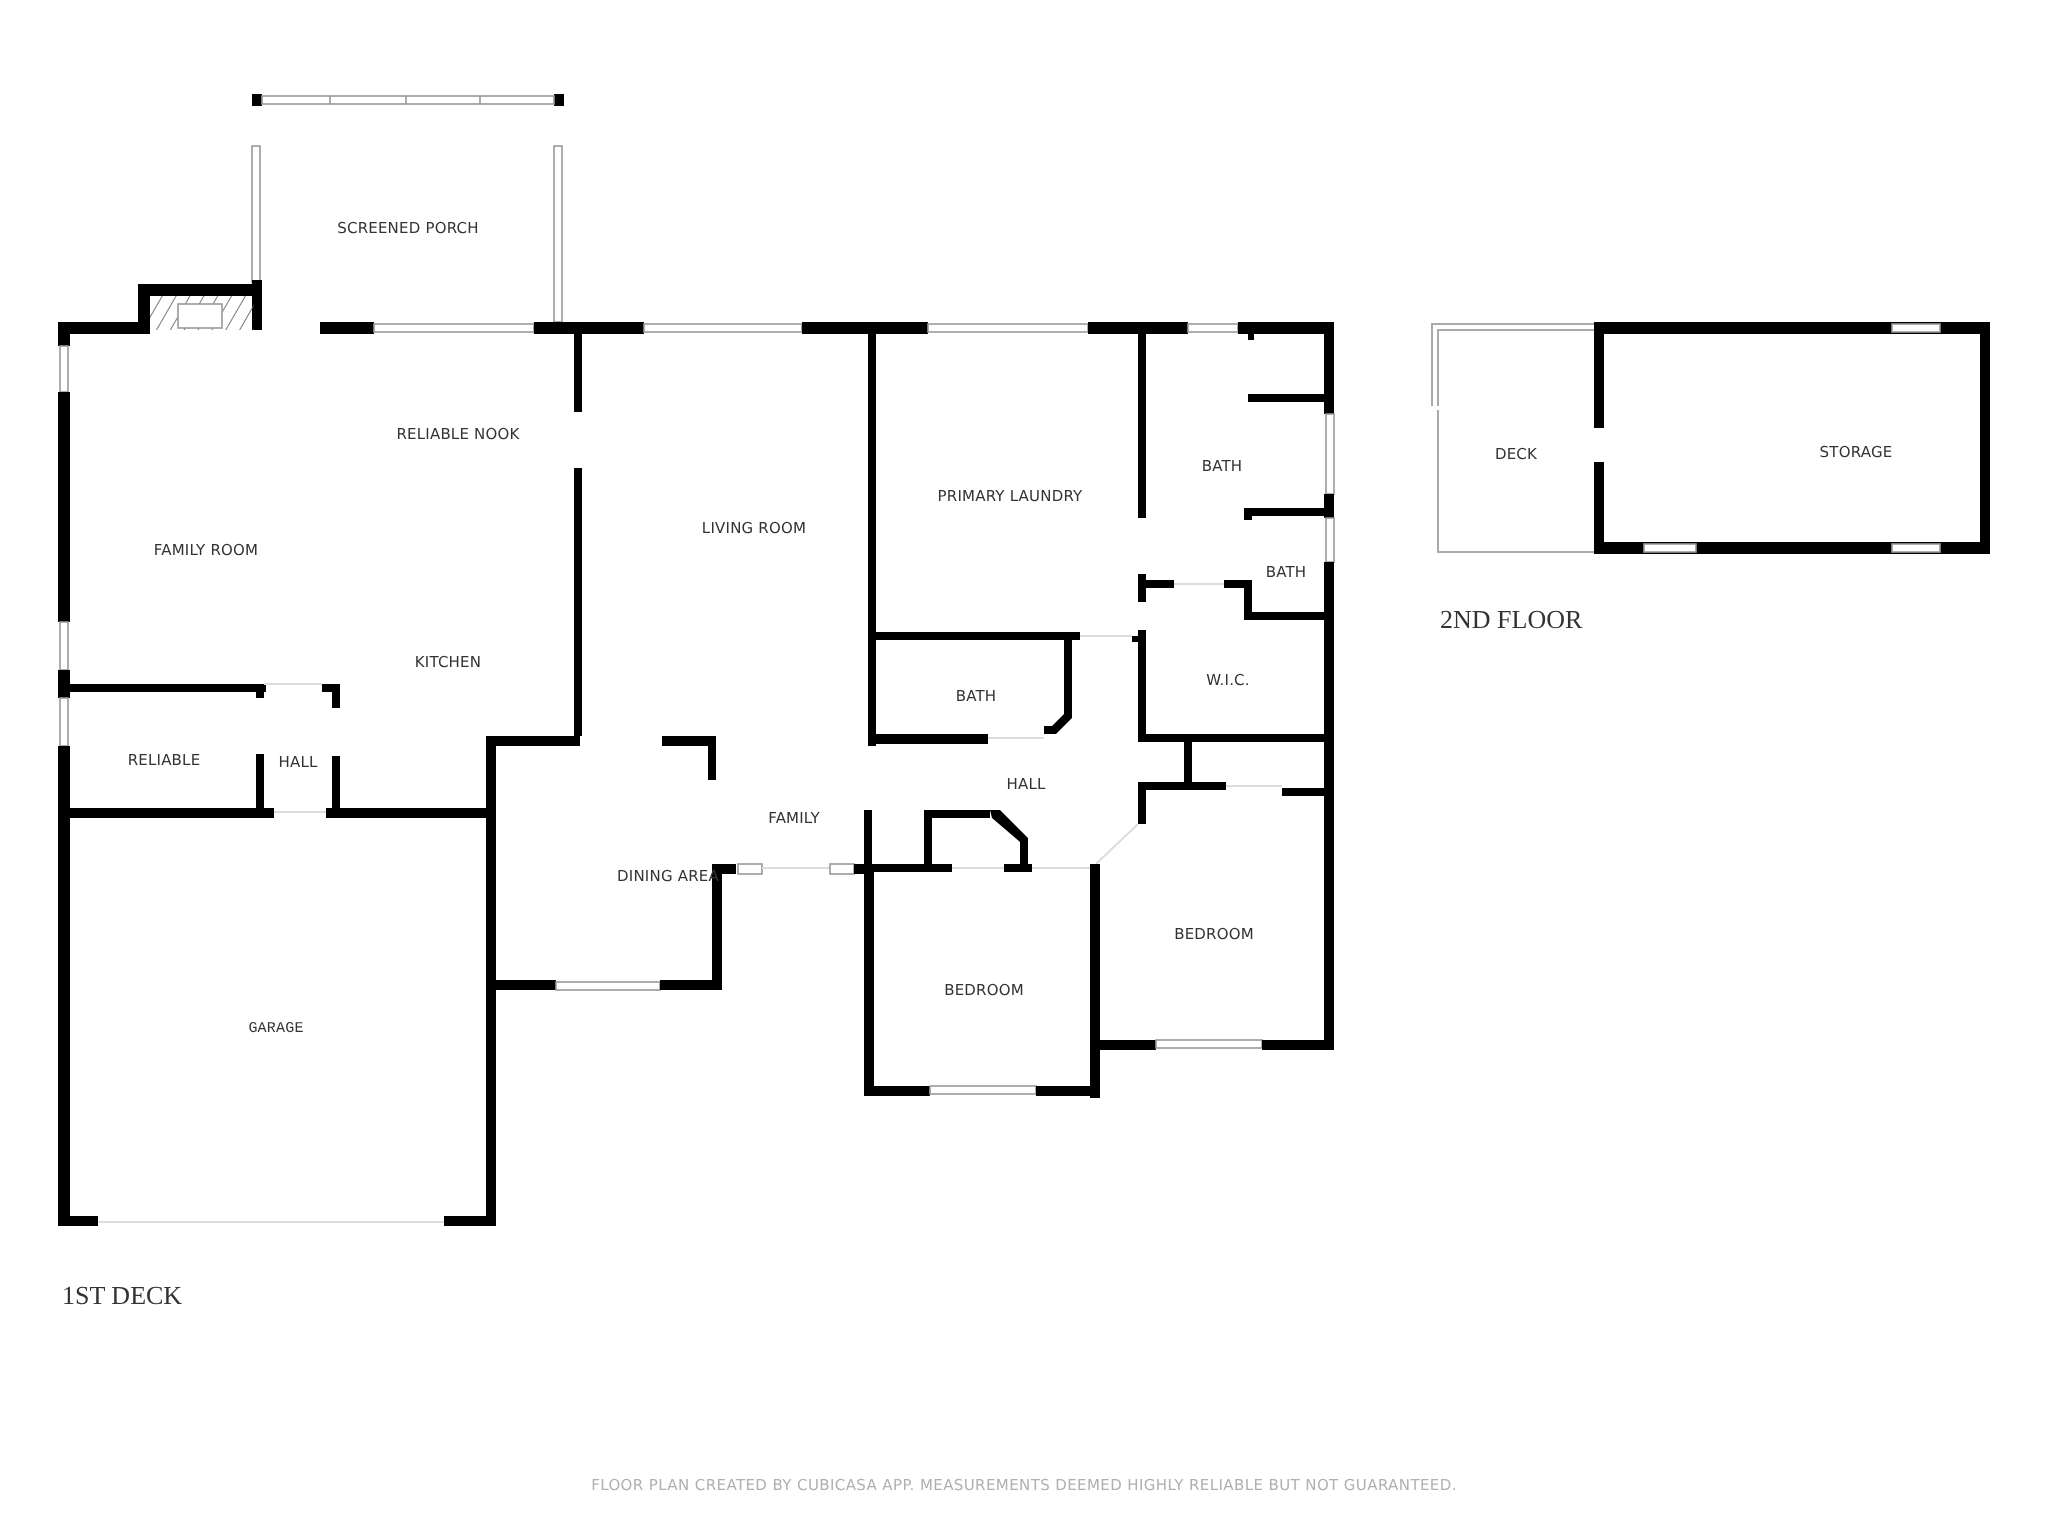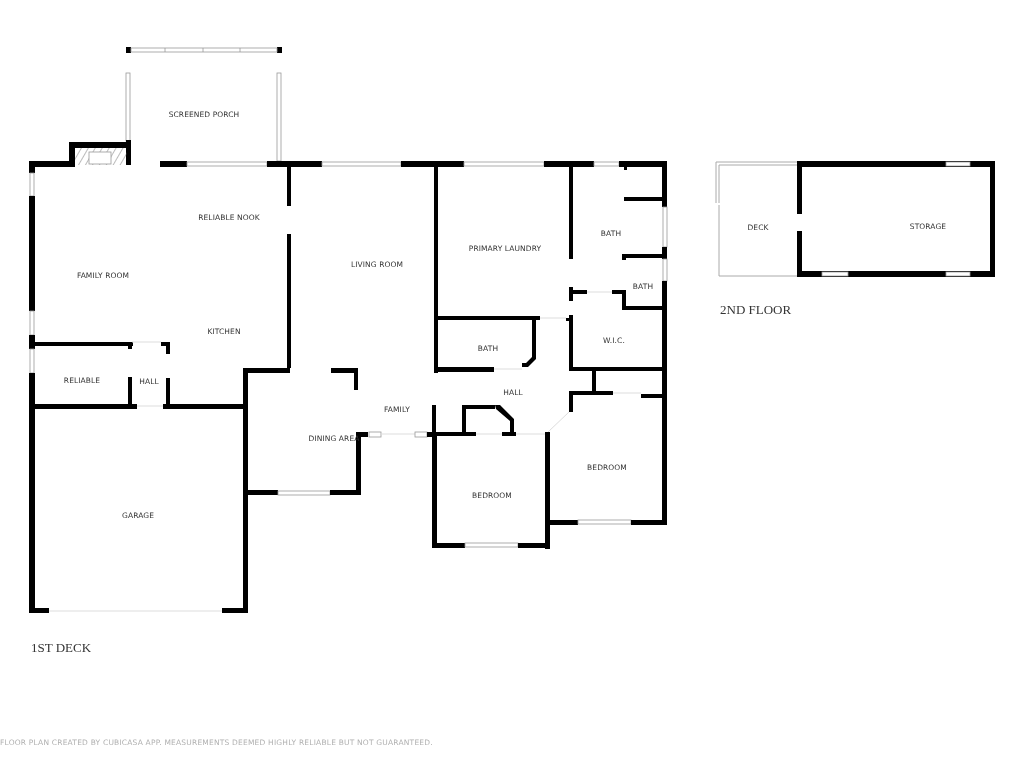"GARAGE" div.lbl { font-family: none -> Liberation Mono, monospace }
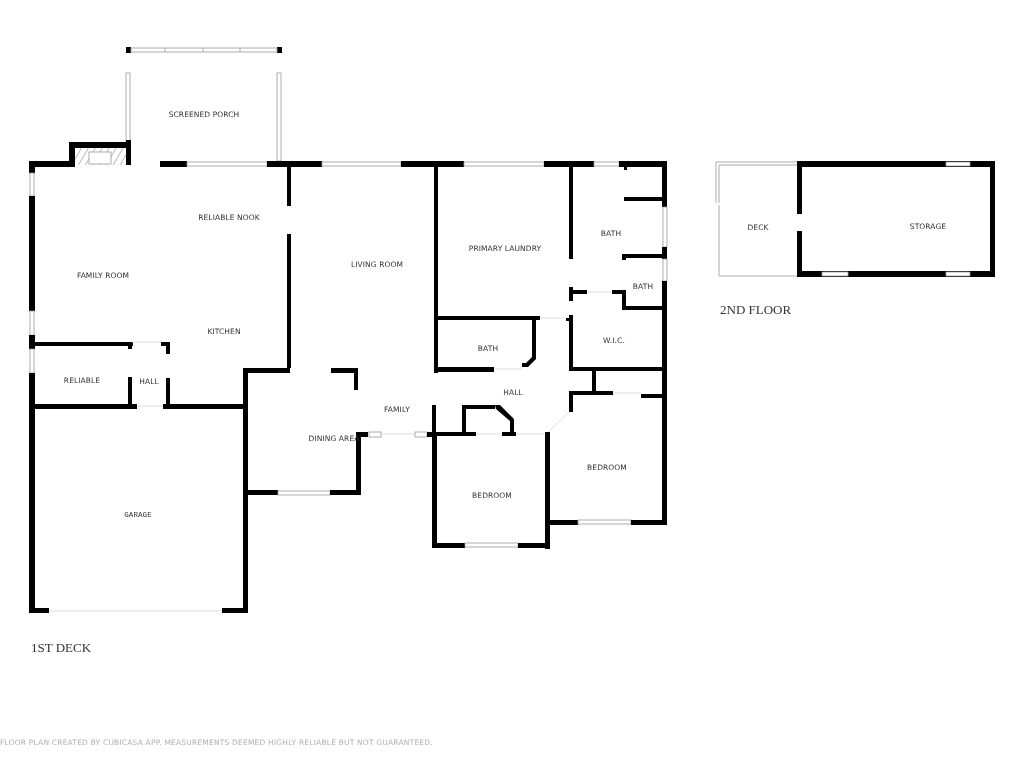"FLOOR PLAN CREATED BY CUBICASA" .footer { text-align: none -> center }
